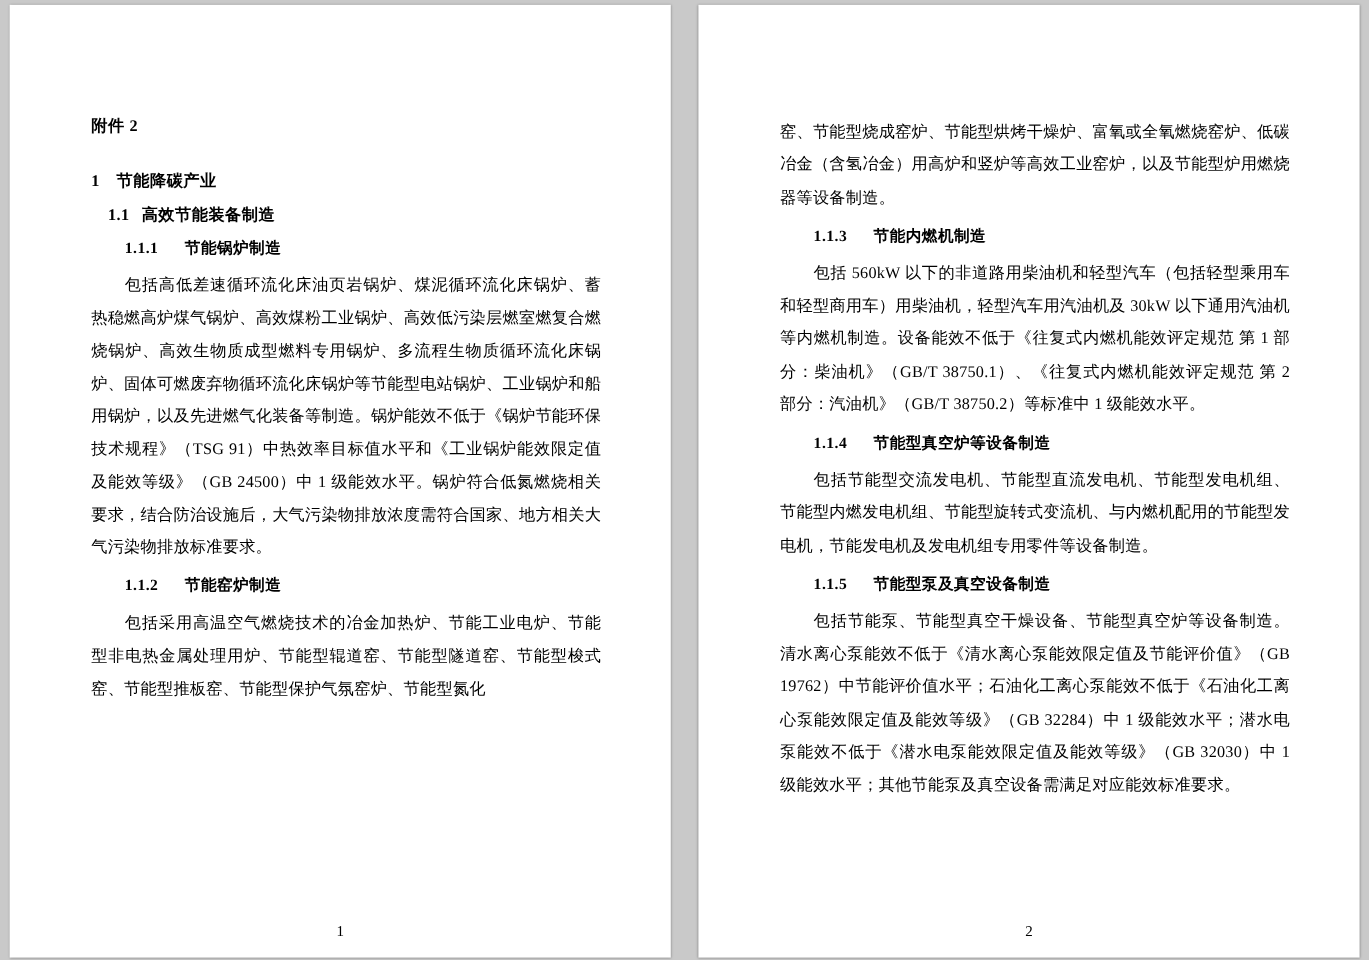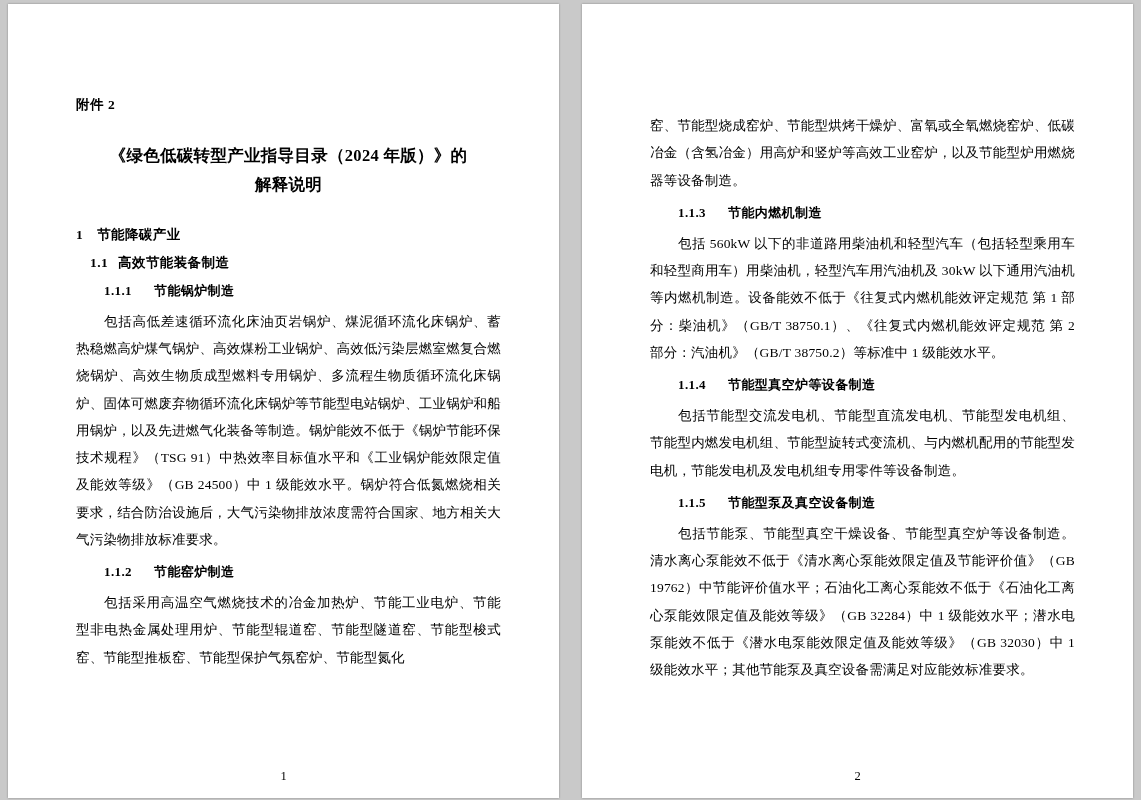"窑、节能型烧成窑炉、节能型烘烤干燥炉、富氧或全氧燃烧窑炉、低碳冶金（含氢冶金）用" p.para { margin-top: 16px -> none }
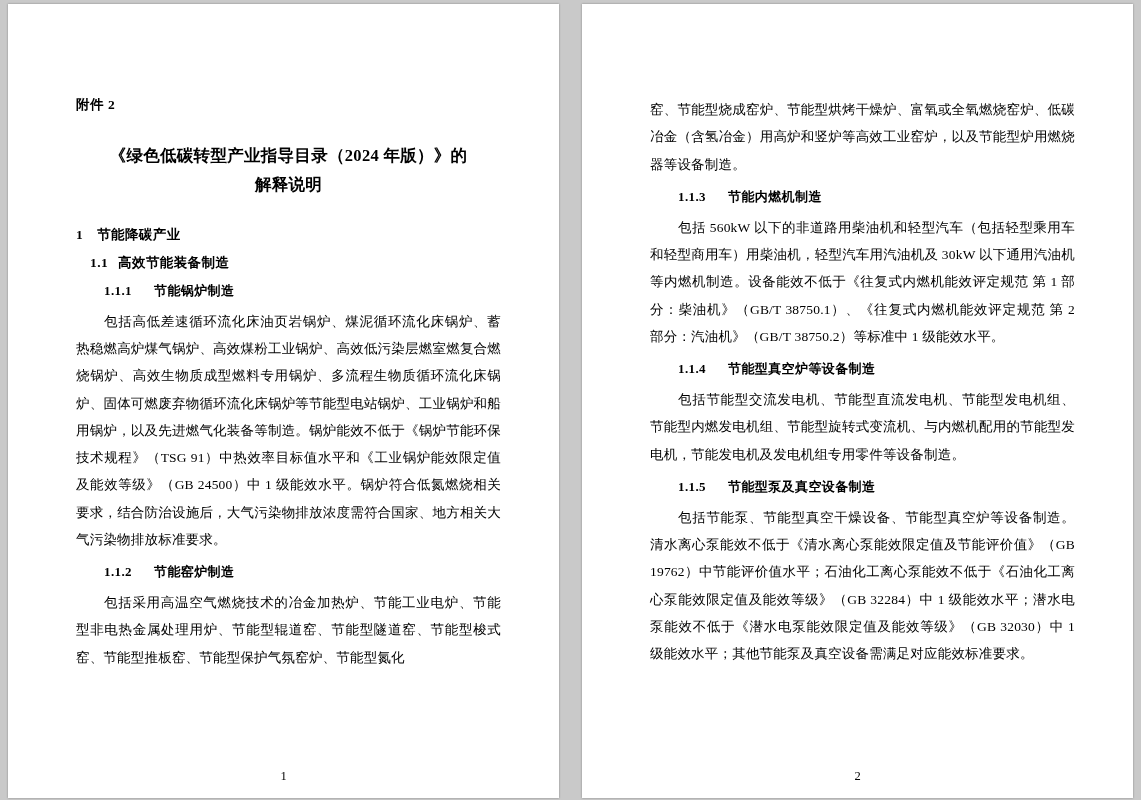"《绿色低碳转型产业指导目录（2024 年版）》的" div.doc-title { html: <div> <div>《绿色低碳转型产业指导目录（2024 年版）》的</div> <div>解释说明</div> </div> -> none }
